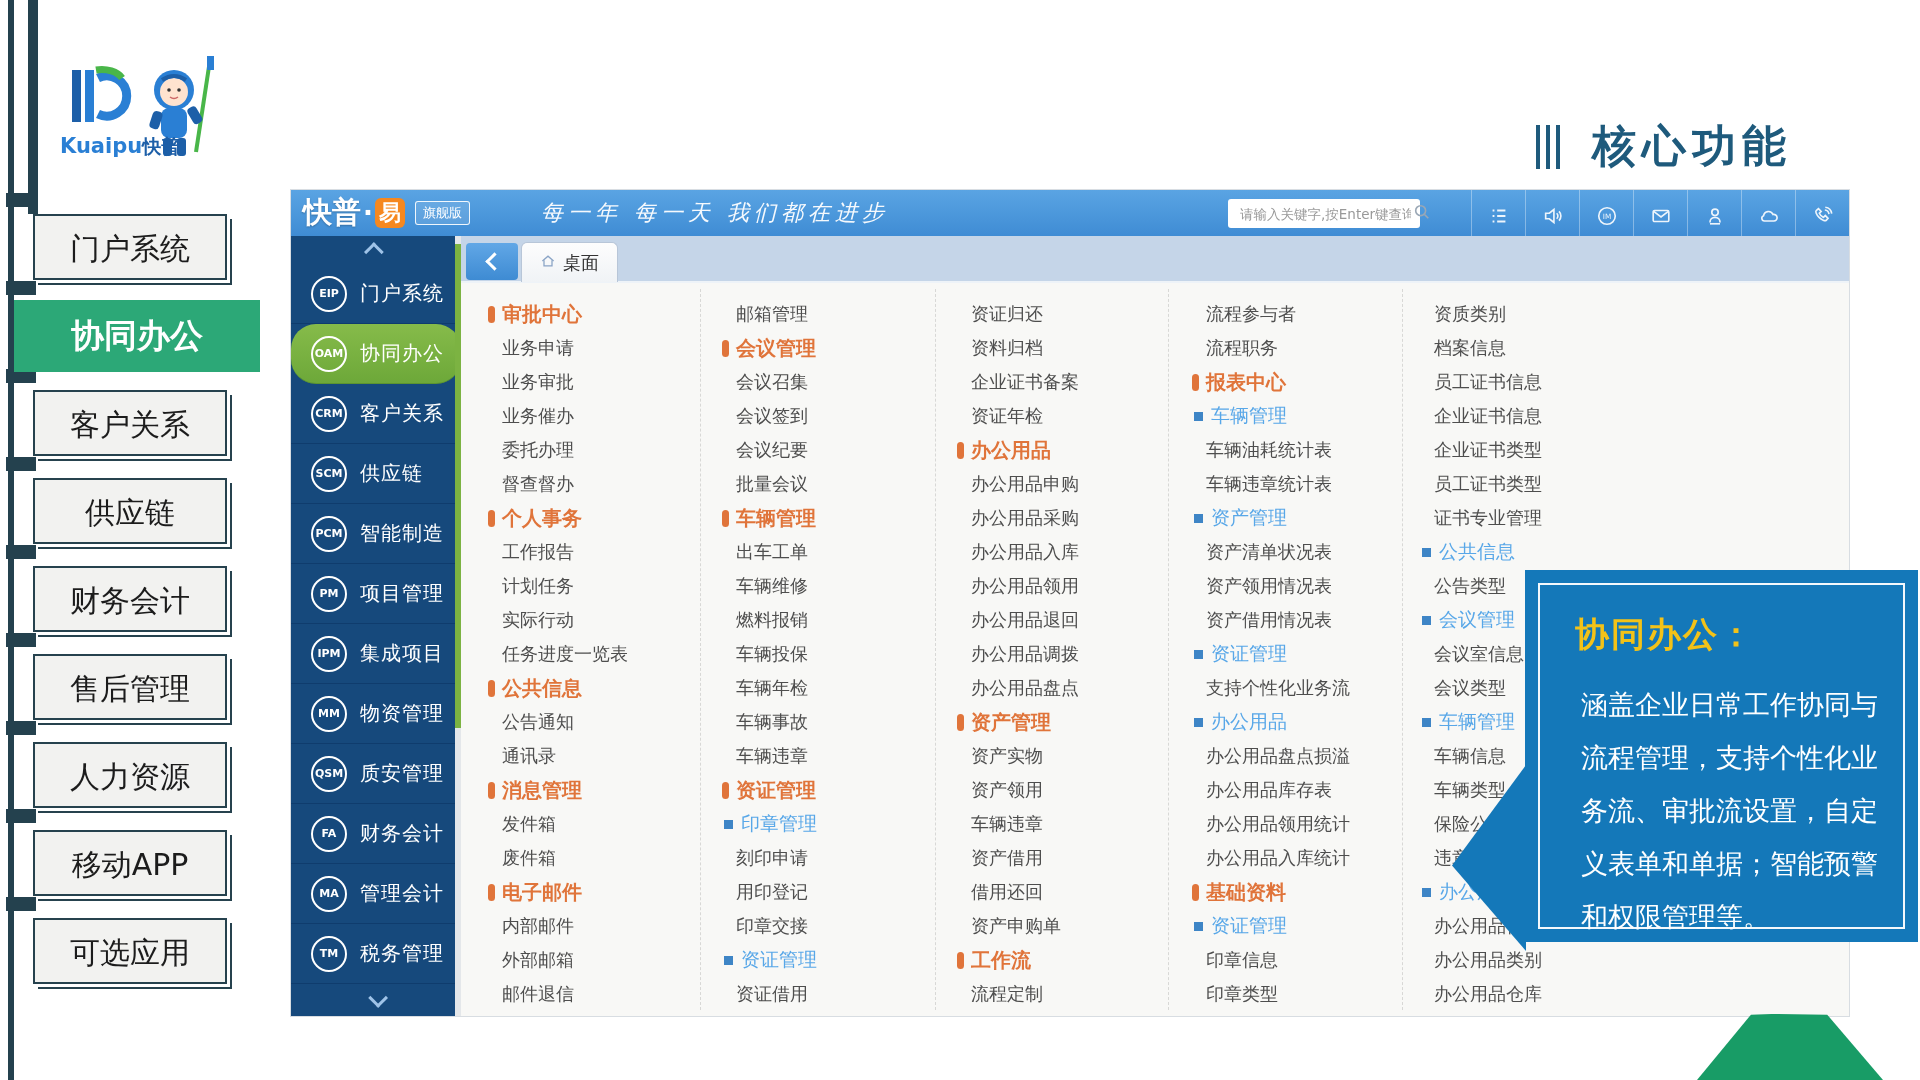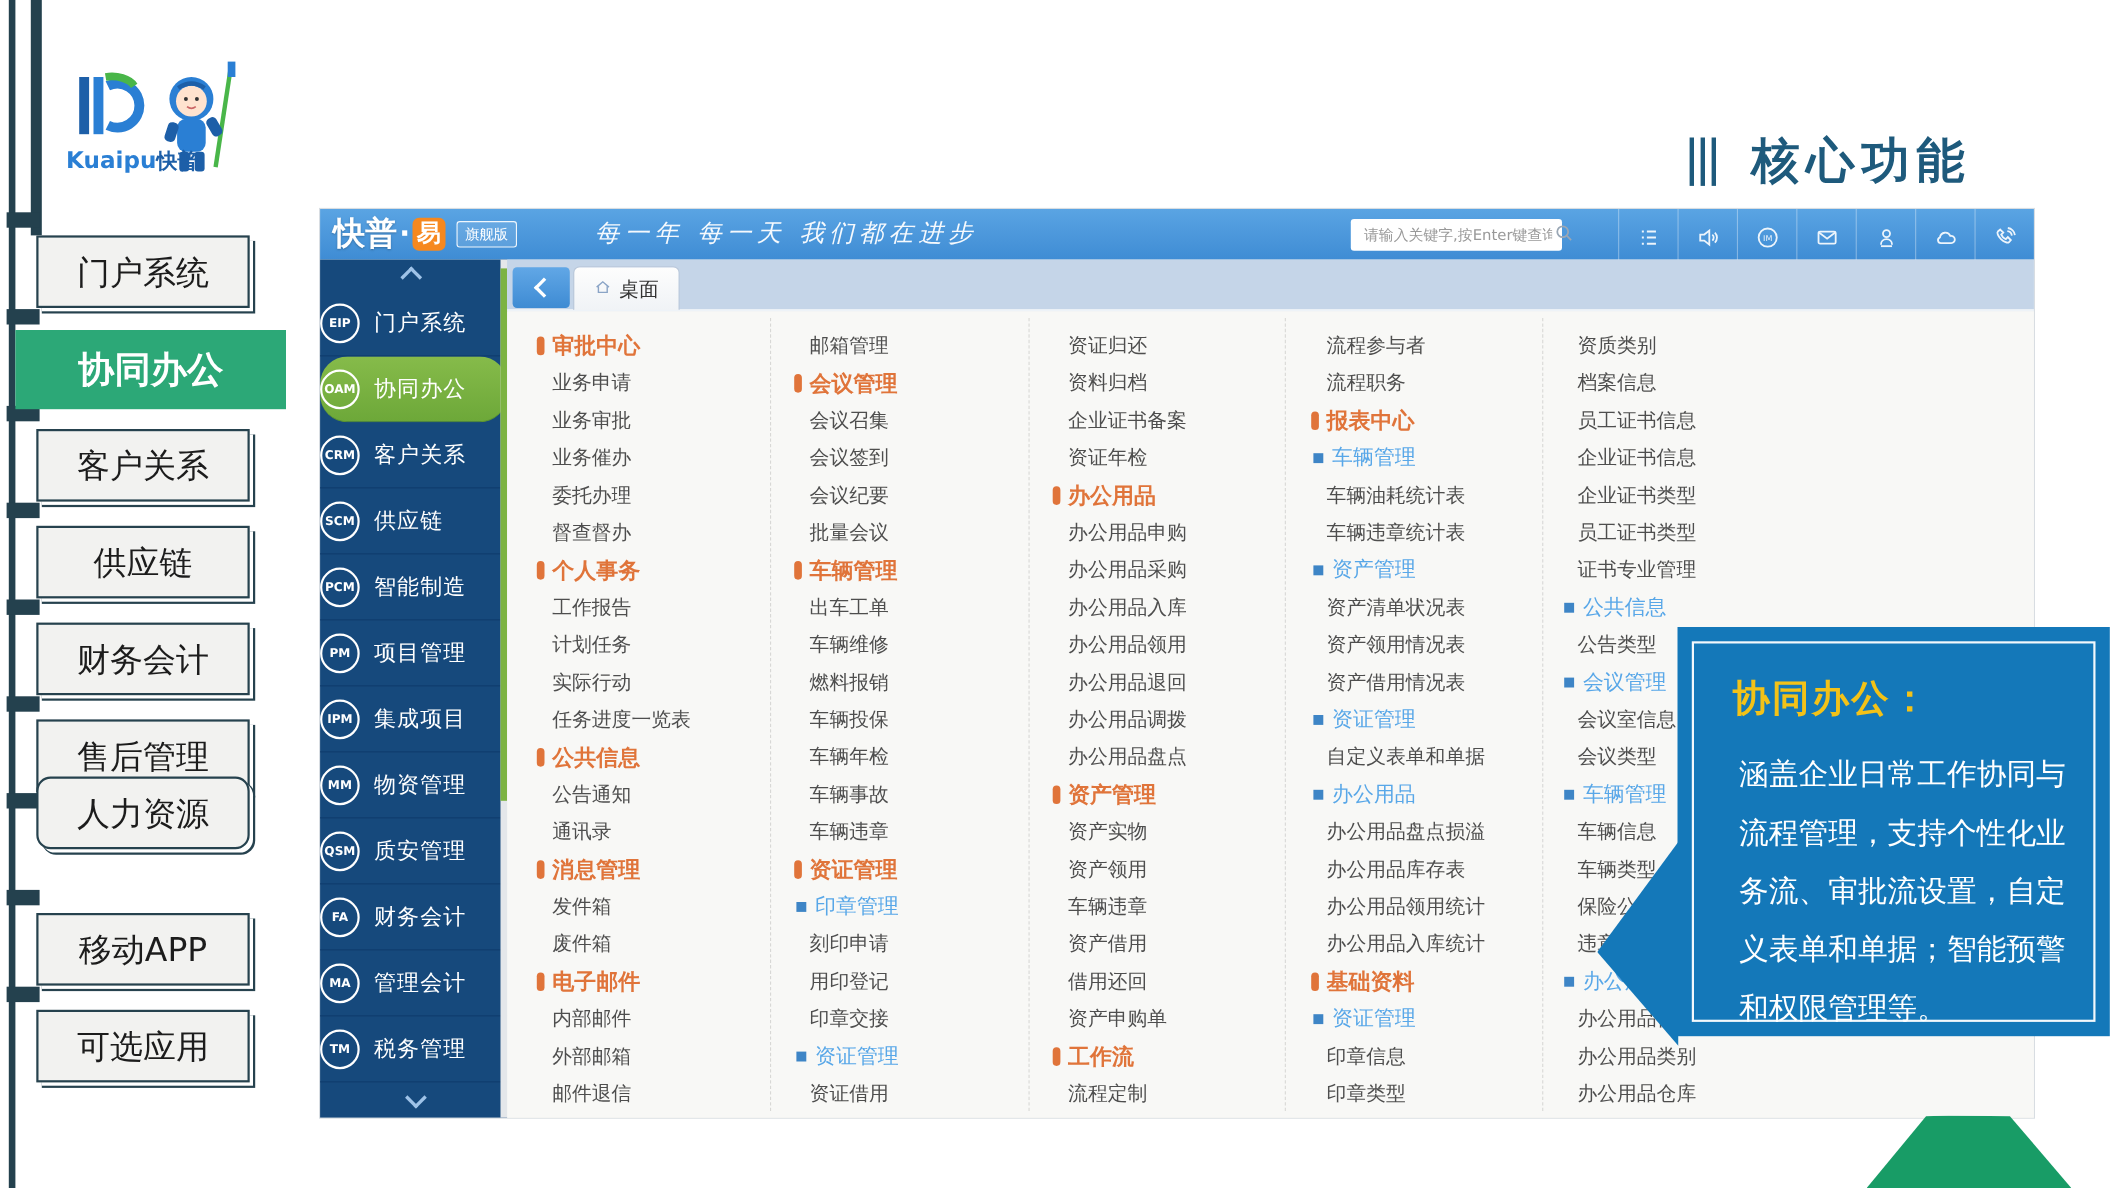"EIP" .sb-badge { margin-left: none -> 20px }
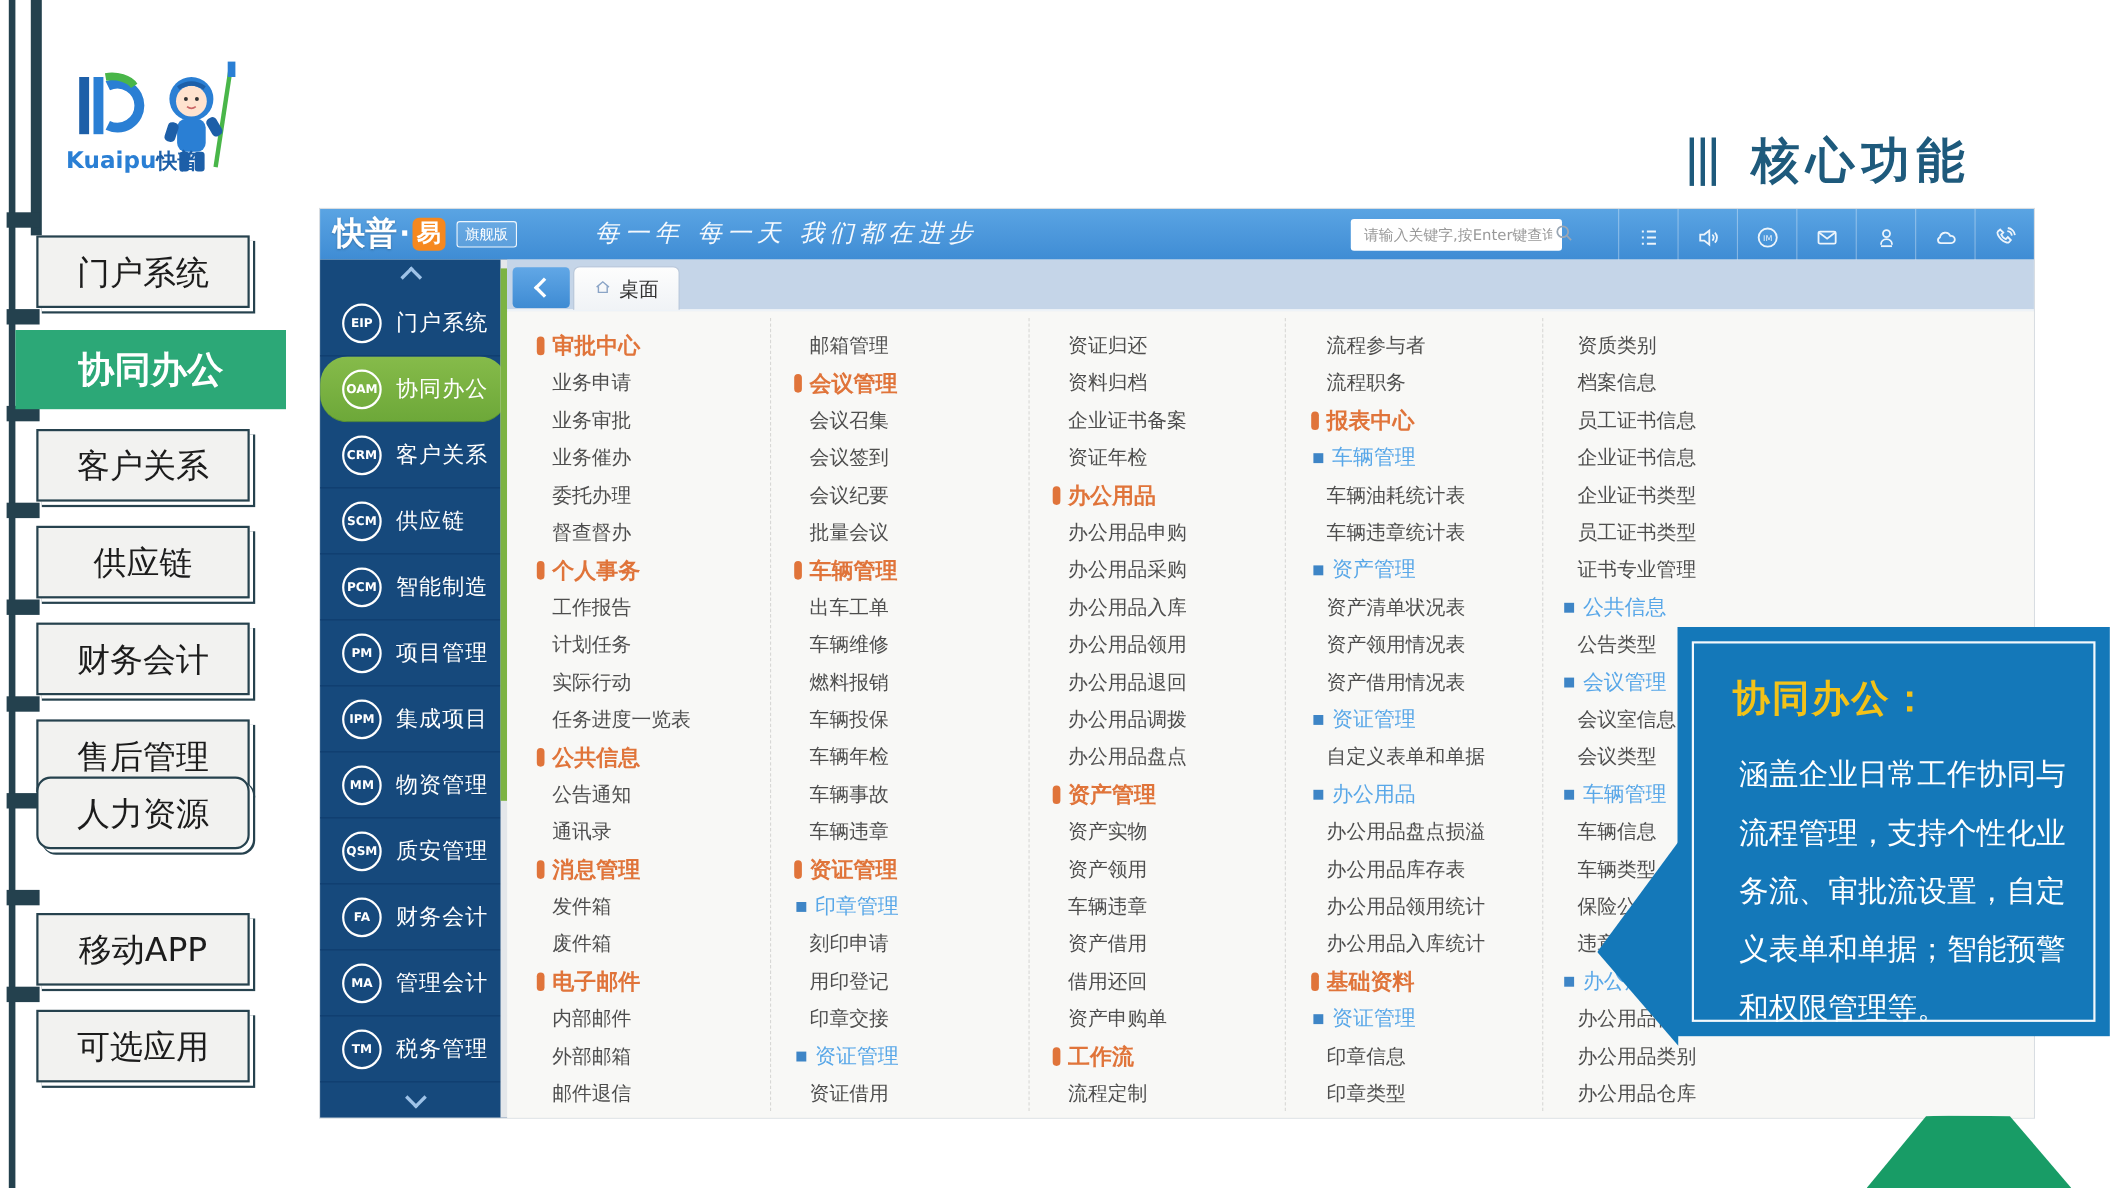"自定义表单和单据" span { text: 自定义表单和单据 -> 支持个性化业务流 }
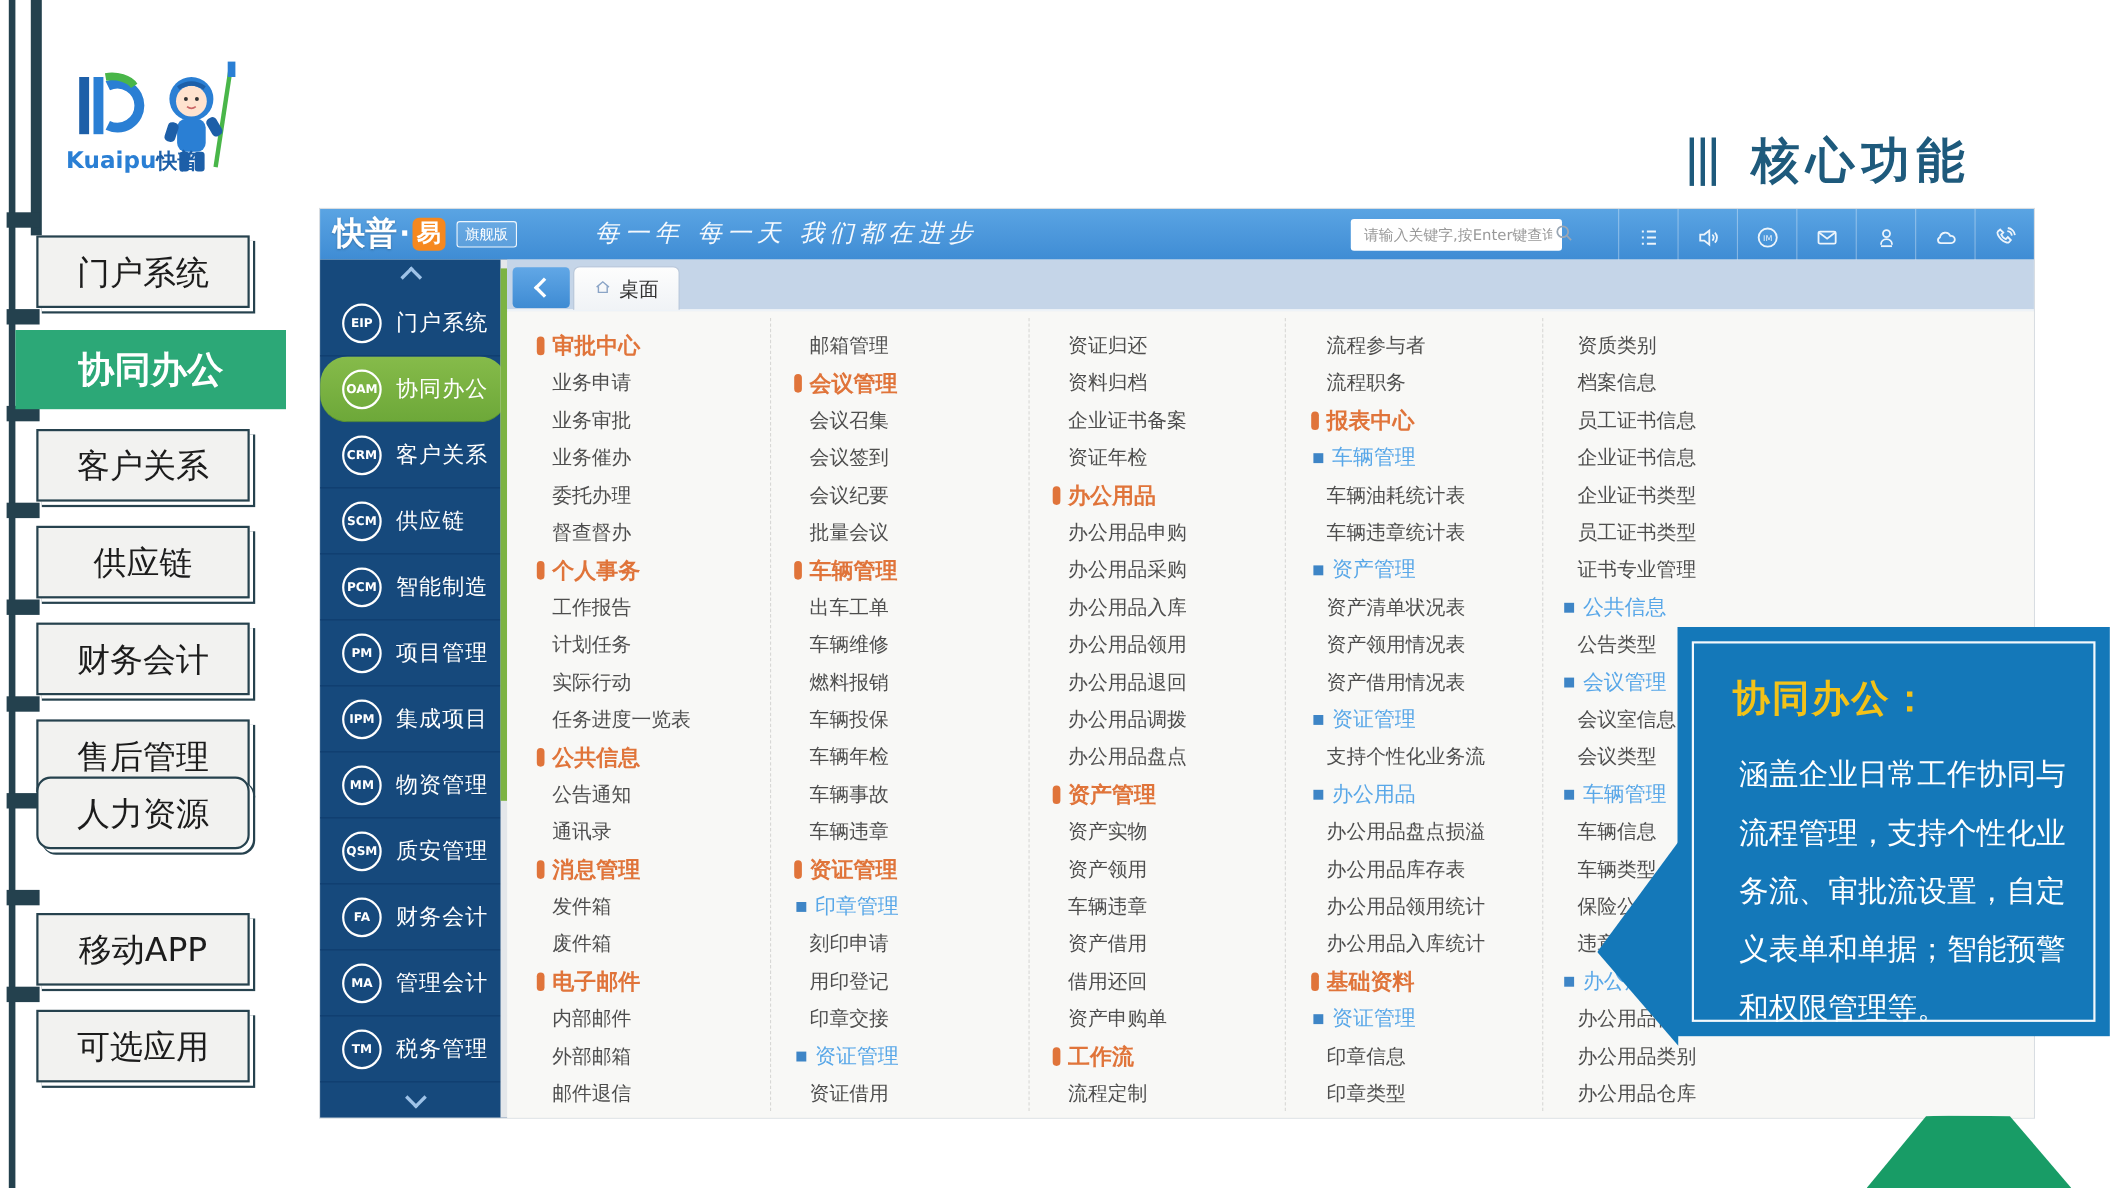"人力资源" div.nav-btn { border-radius: 13px -> none; top: 706px -> 742px }
